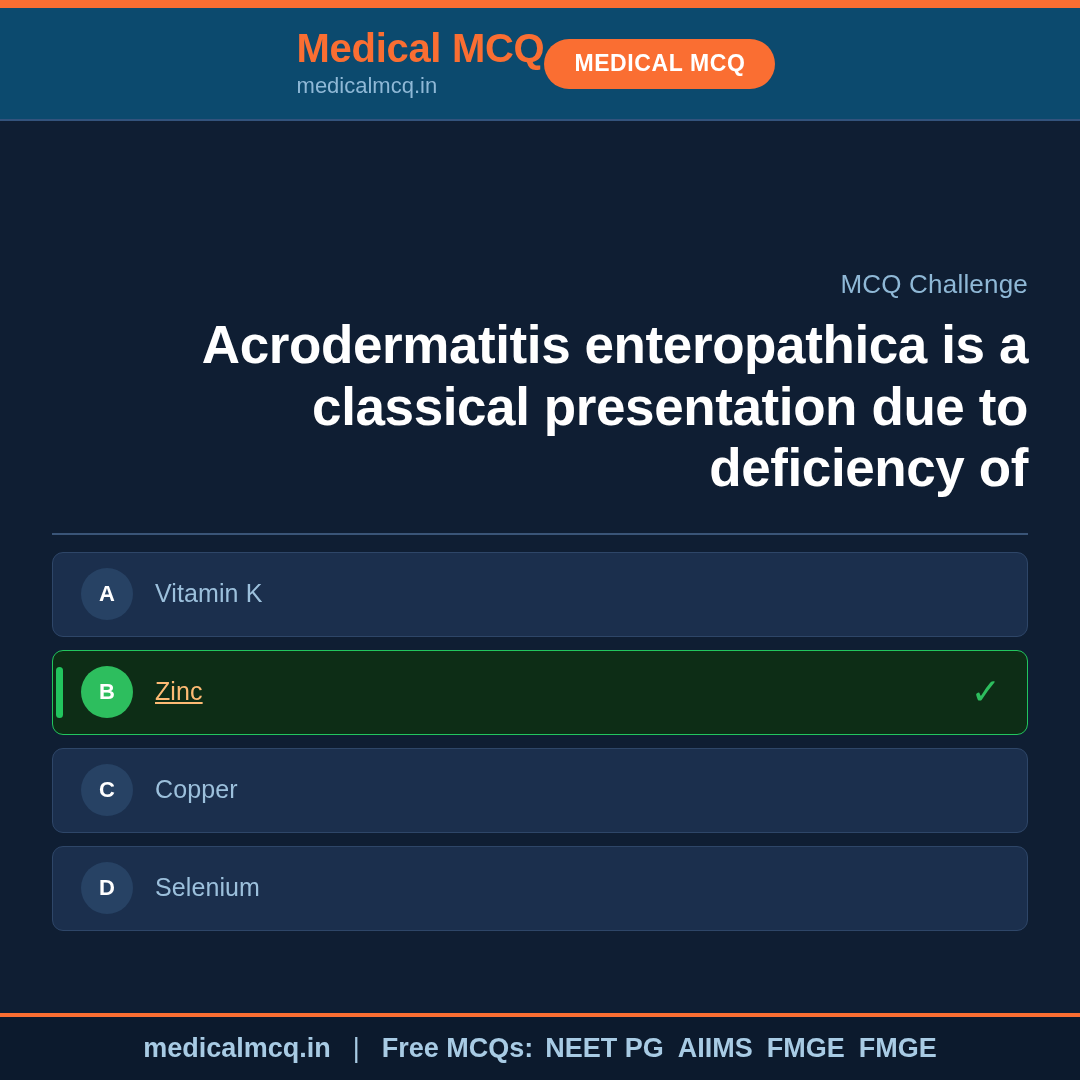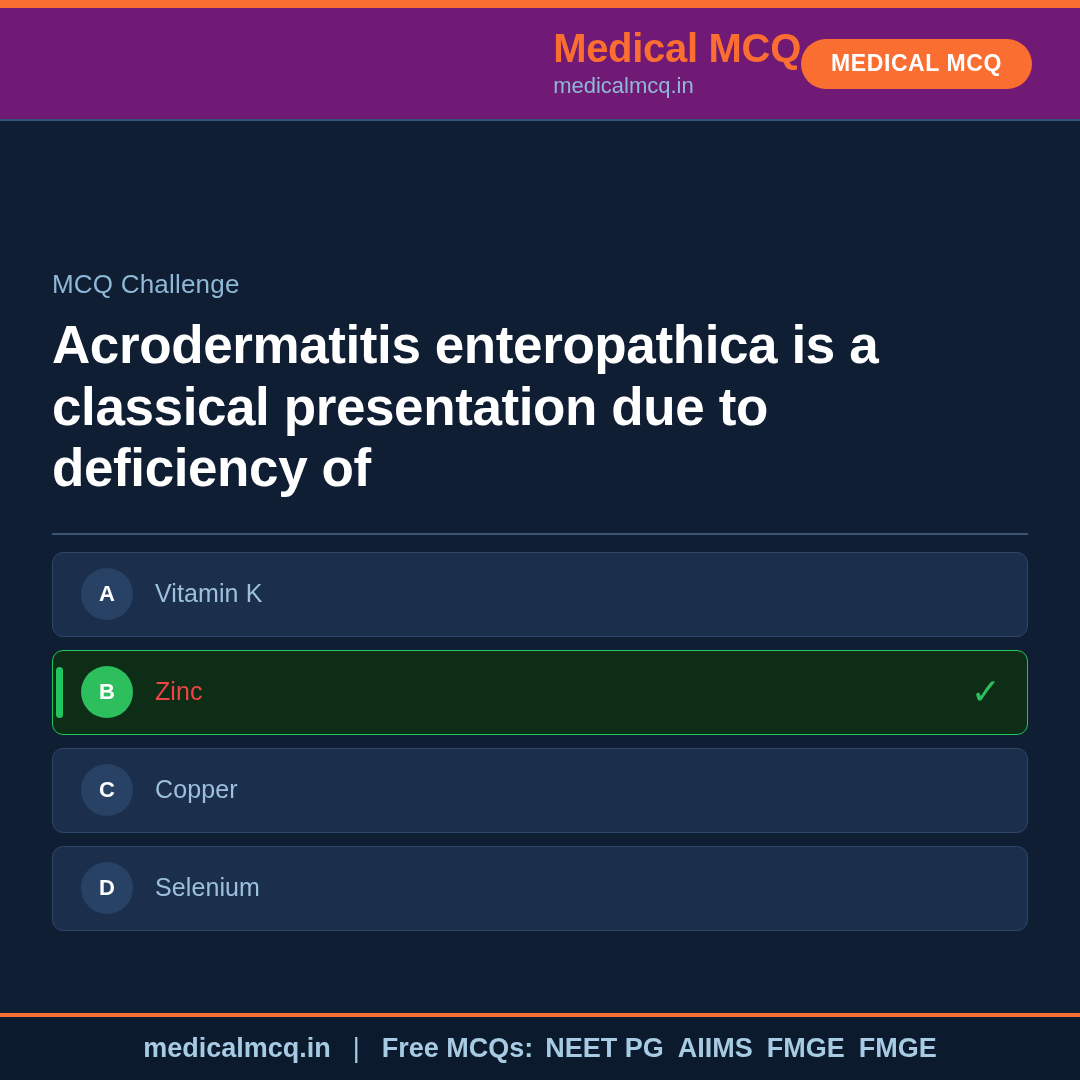"Medical MCQ" .header { background: #701a75 -> #0c4a6e; justify-content: flex-end -> center }
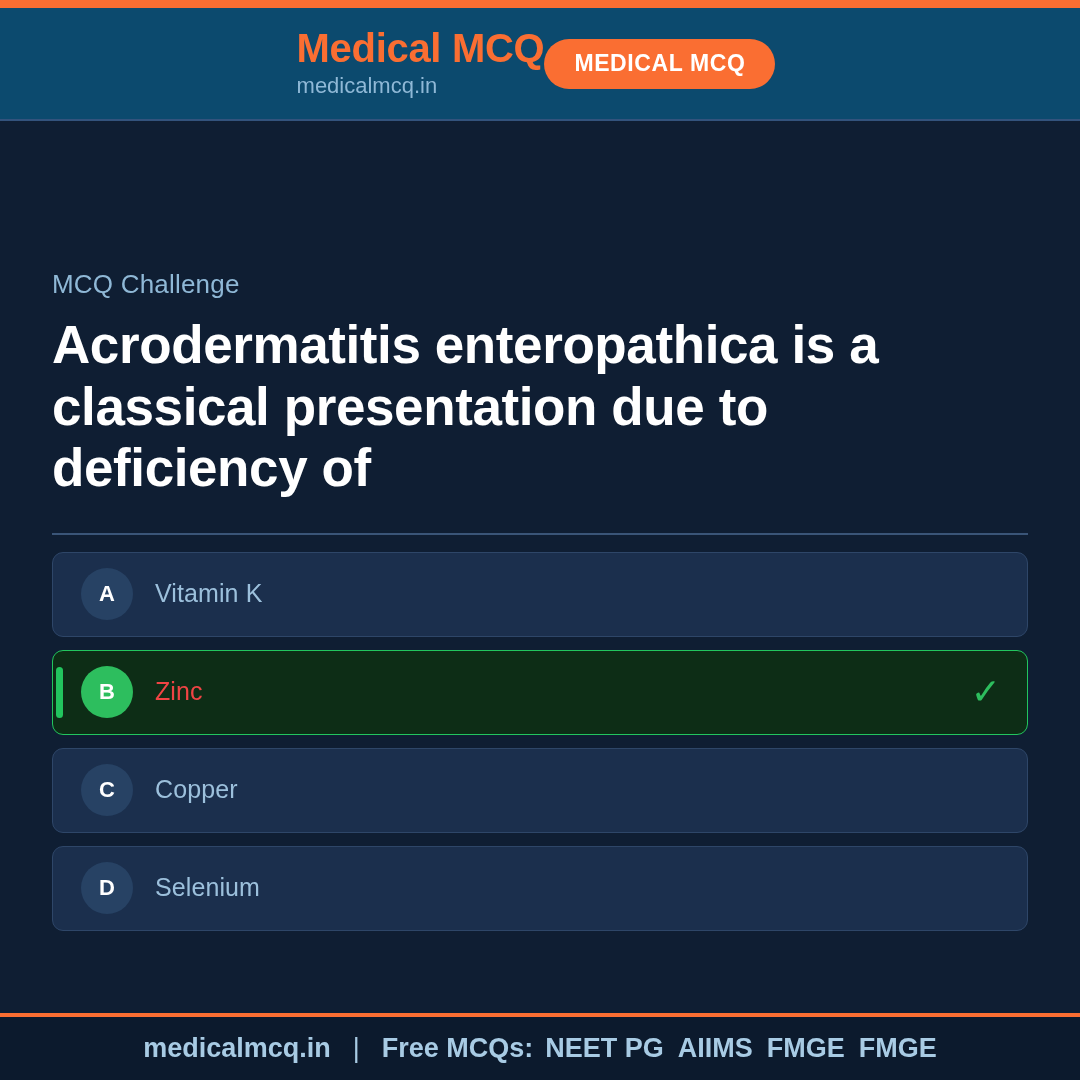"MCQ Challenge" .main { text-align: none -> right }
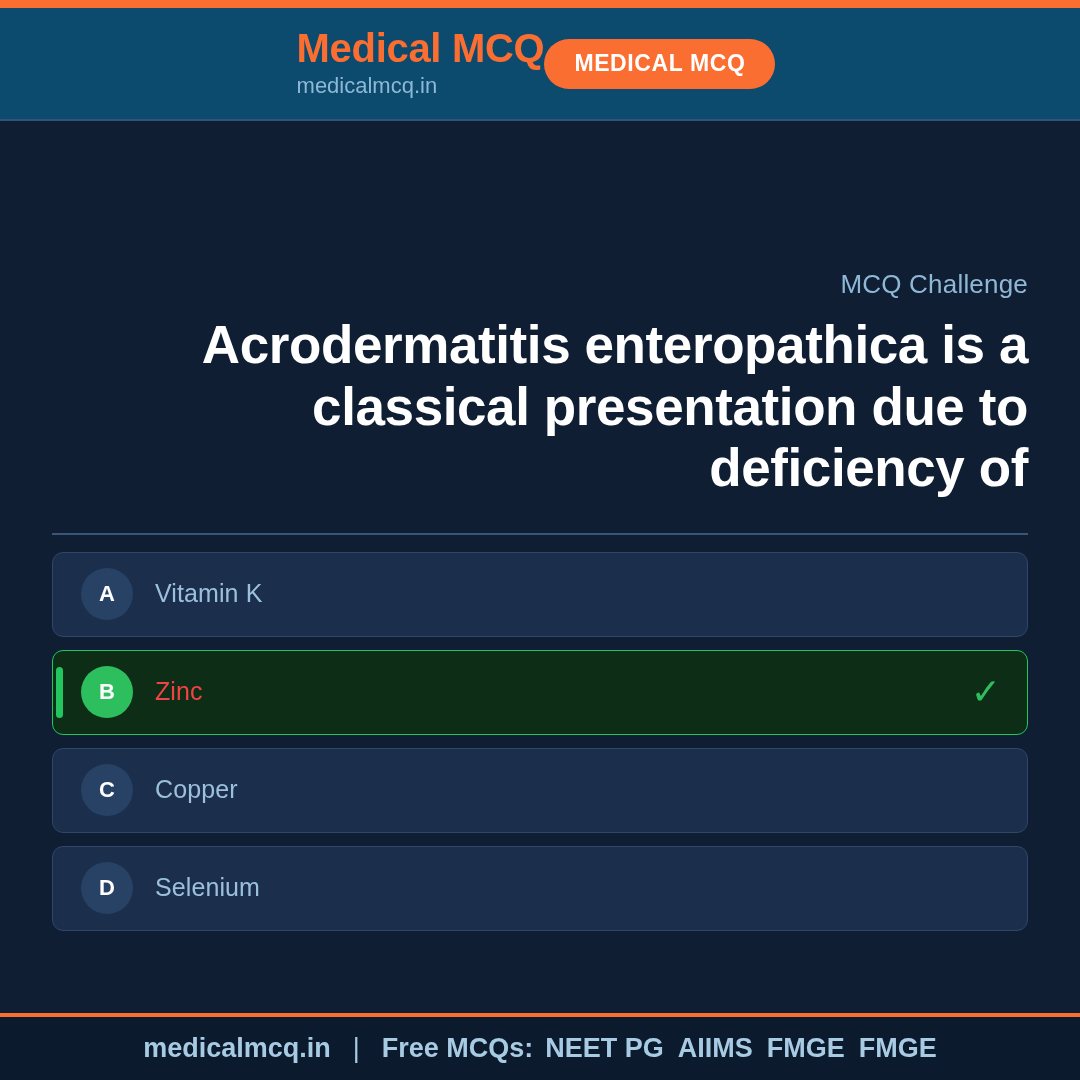"Zinc" .option.correct .opt-text { color: #ef4444 -> #fdba74; text-decoration: none -> underline }
